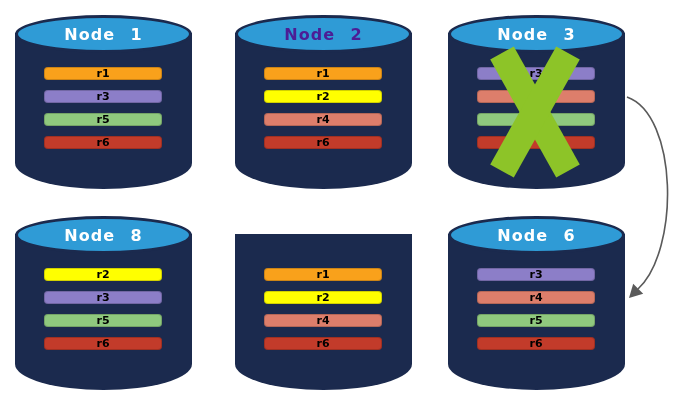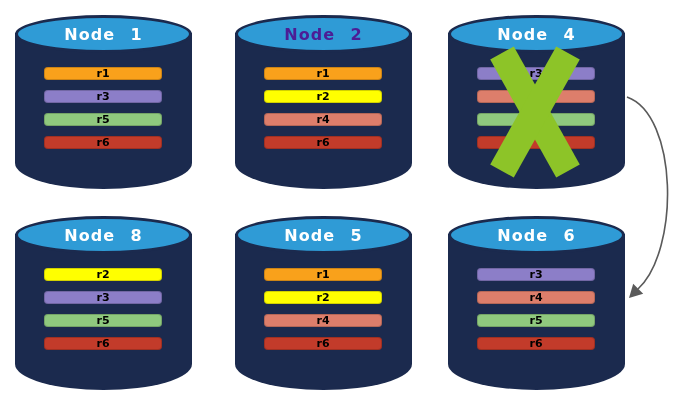"Node 4" span.node-title { text: 4 -> 3 }
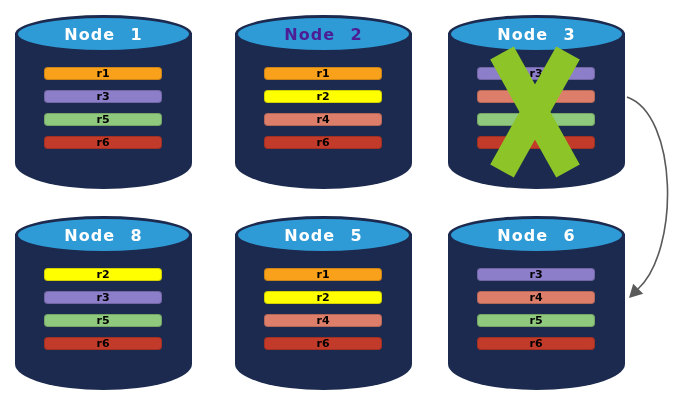"Node 5" div.cyl-top { html: <div> <span>Node 5</span> </div> -> none }
